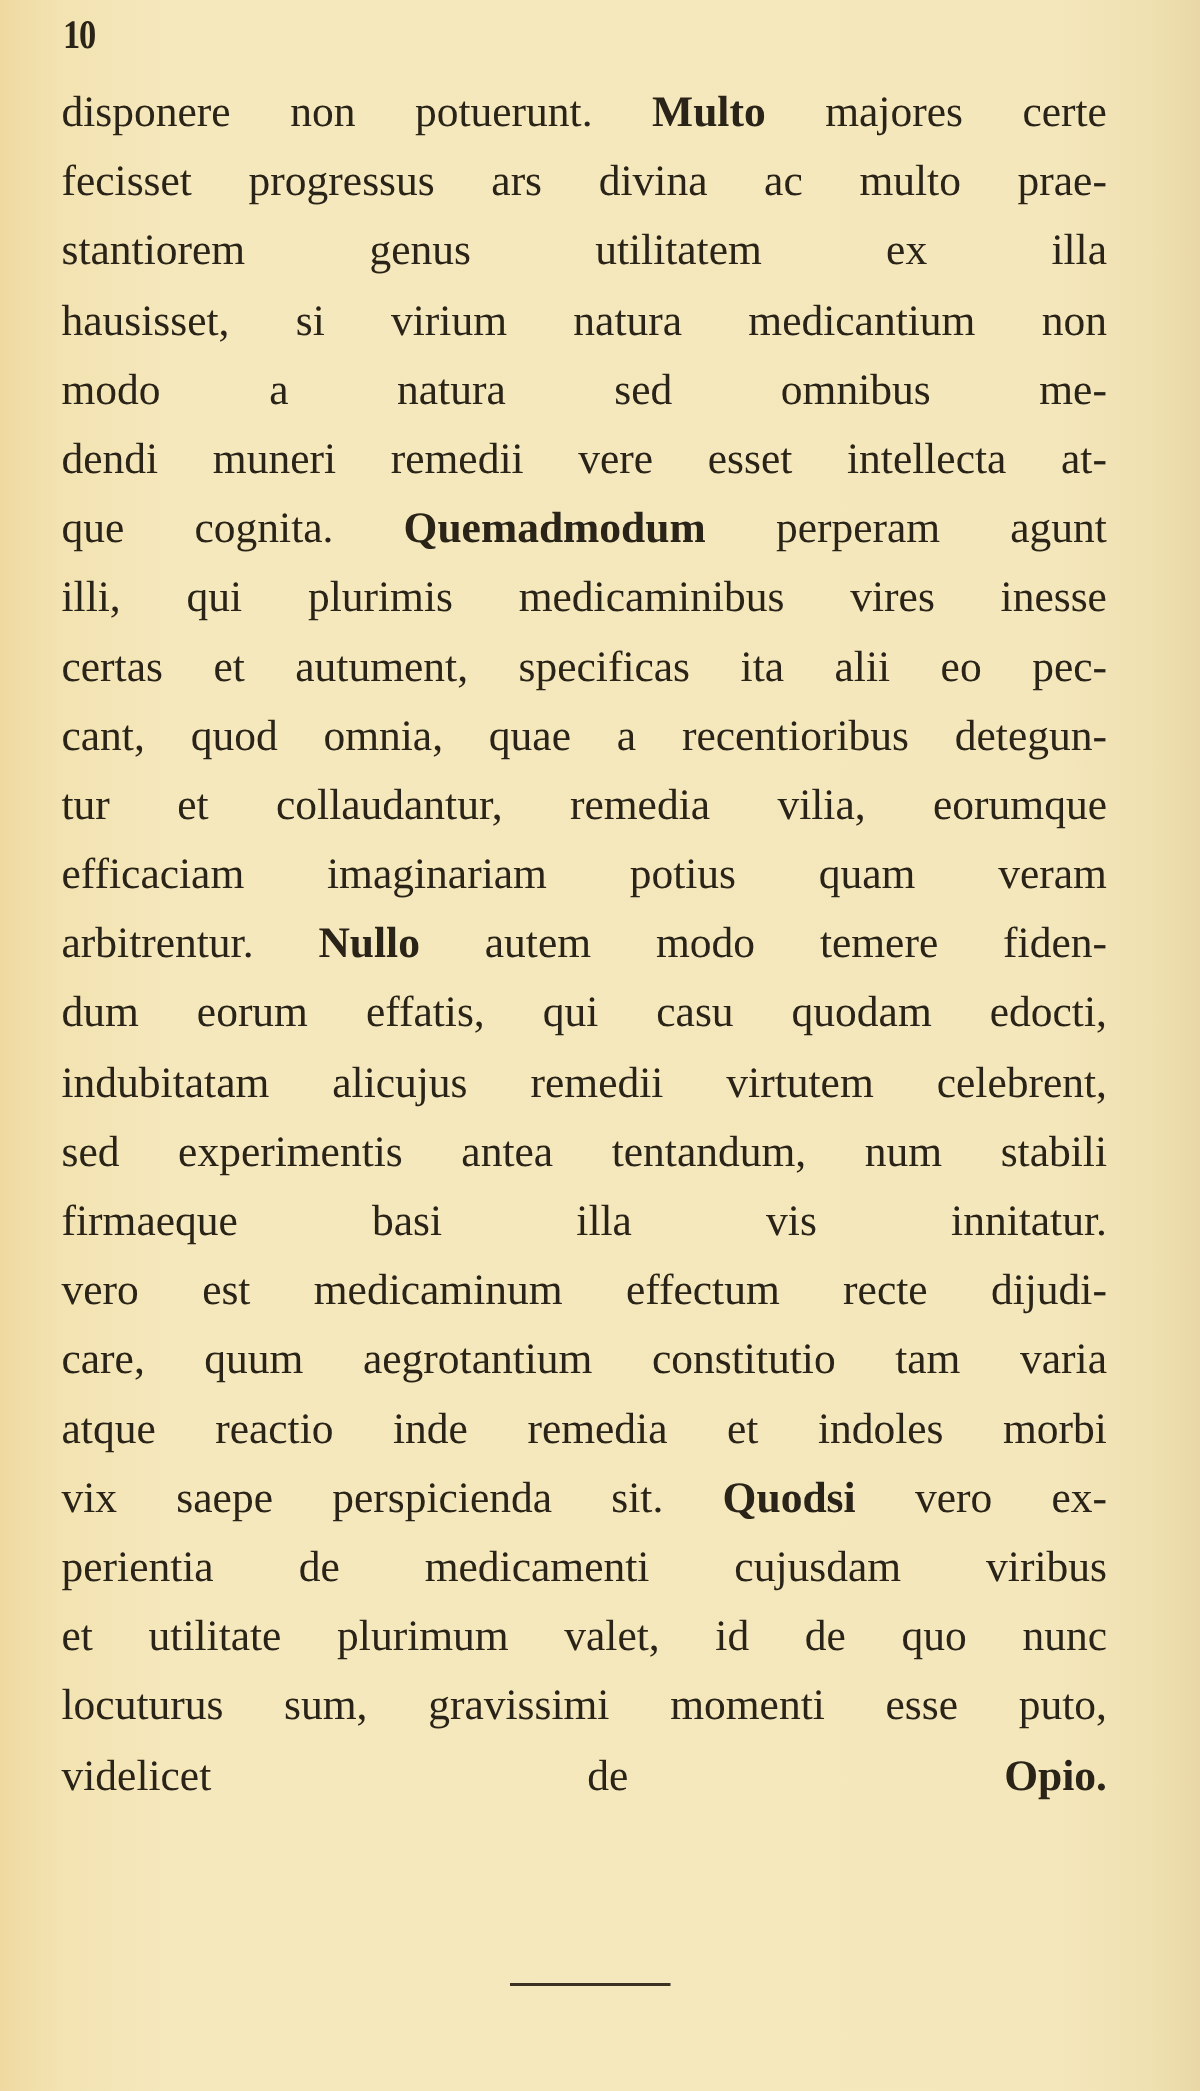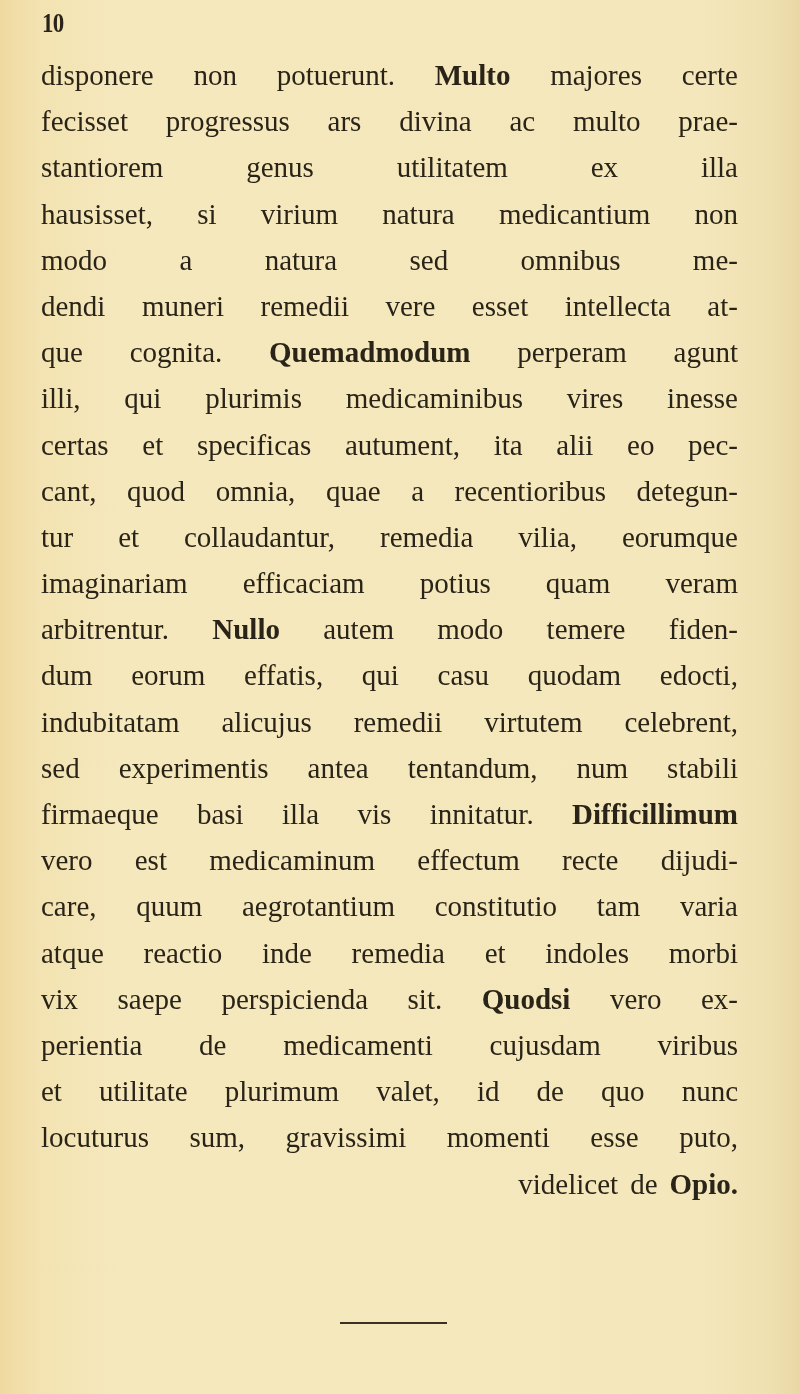"specificas" span.w { order: before "autument," -> after "autument," }
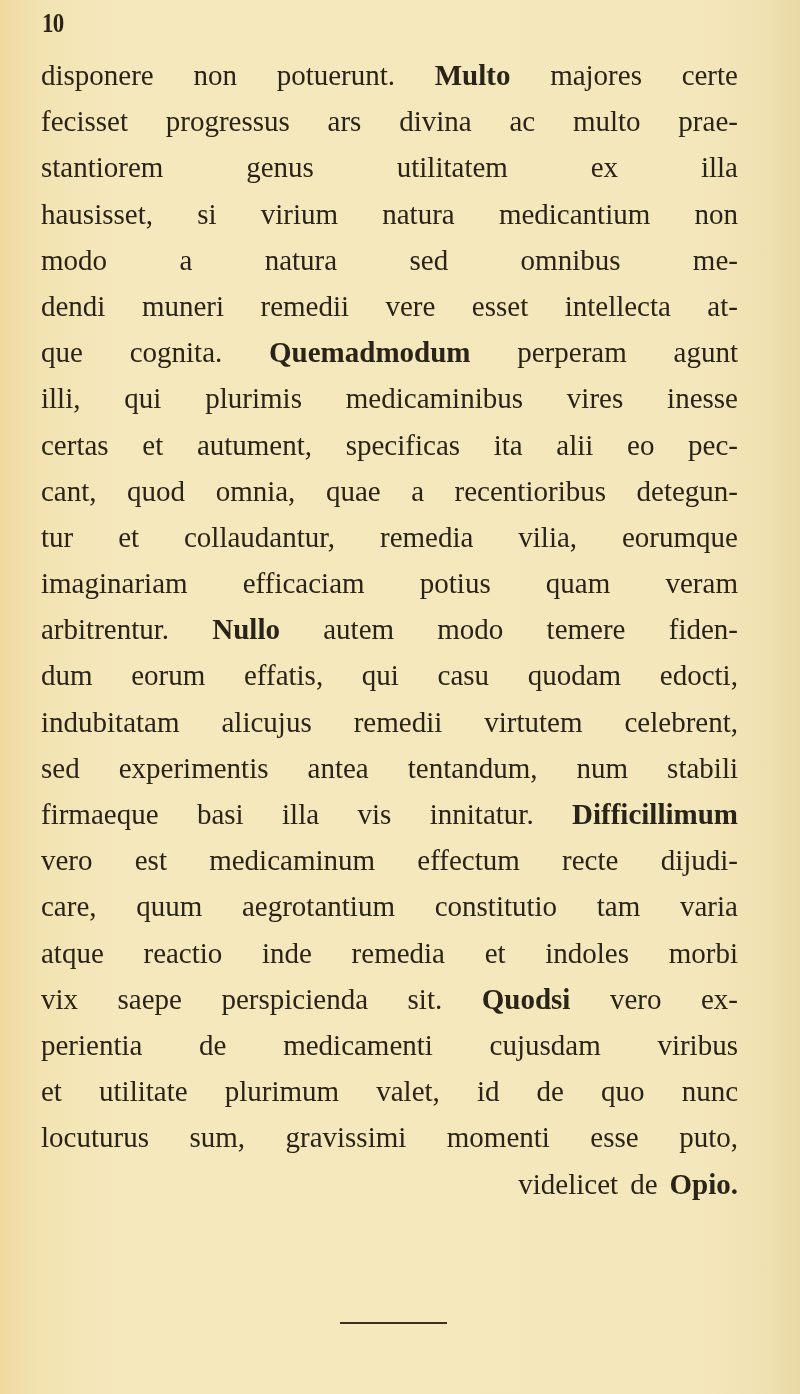"imaginariam" span.w { order: before "efficaciam" -> after "efficaciam" }
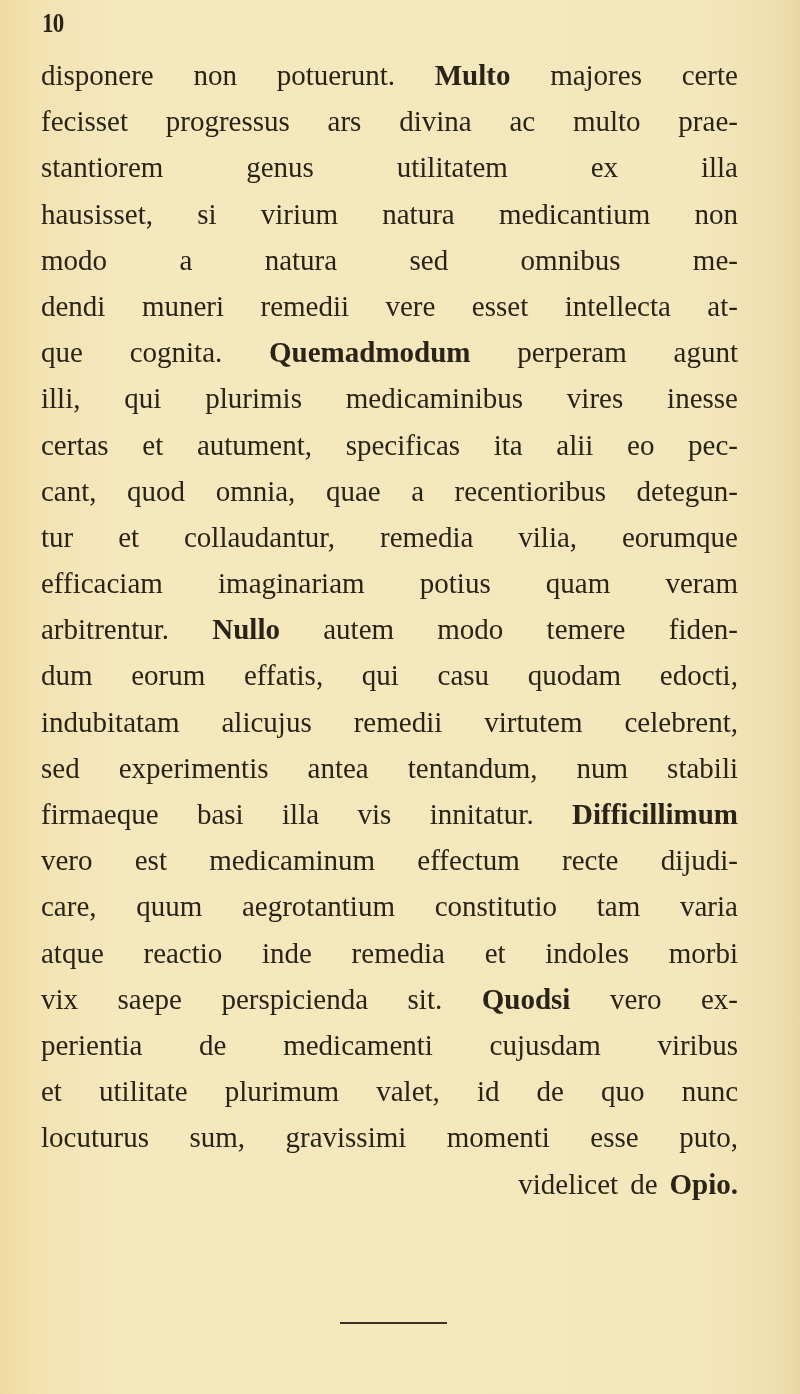"Difficillimum" span.w { html: <span>Difficillimum</span> -> none }
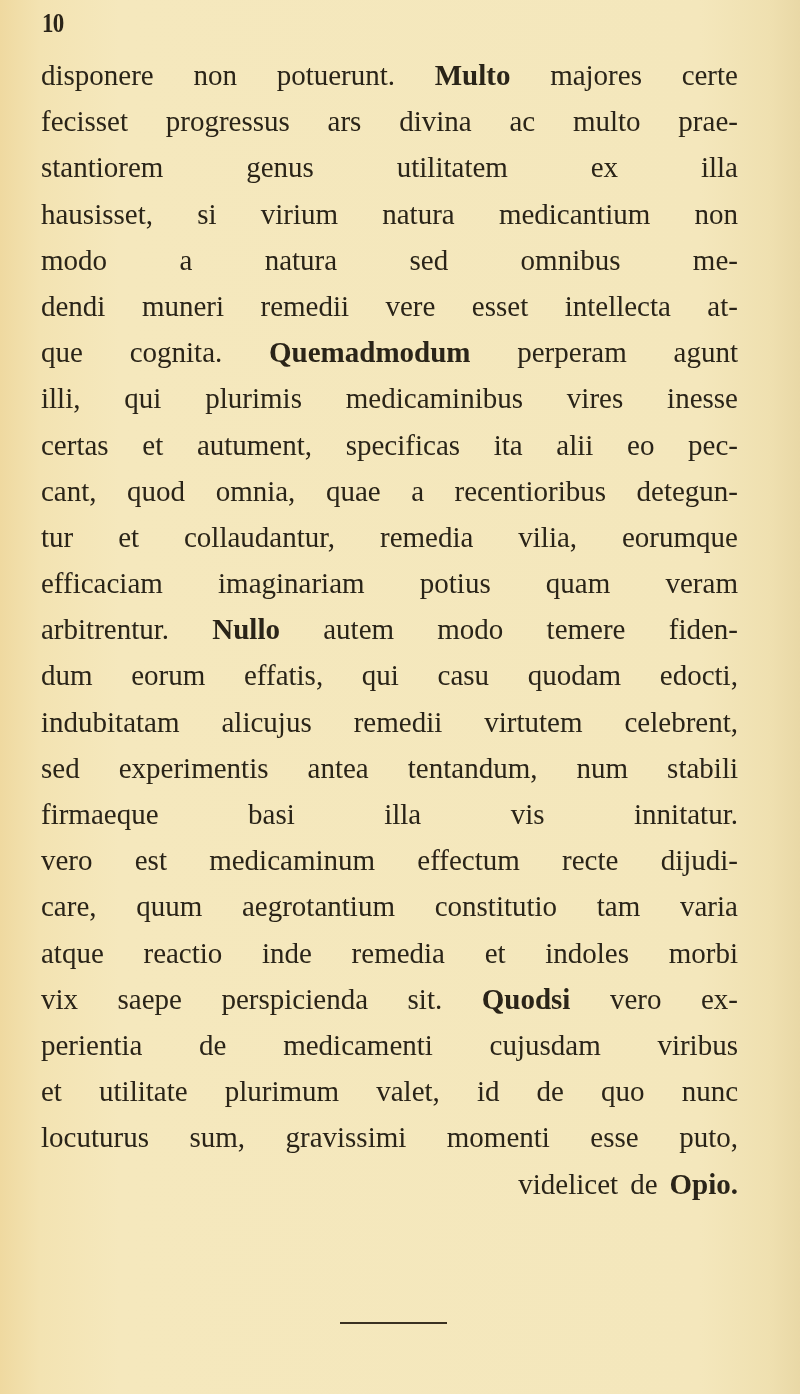"videlicet" .line.last { justify-content: flex-end -> space-between }
